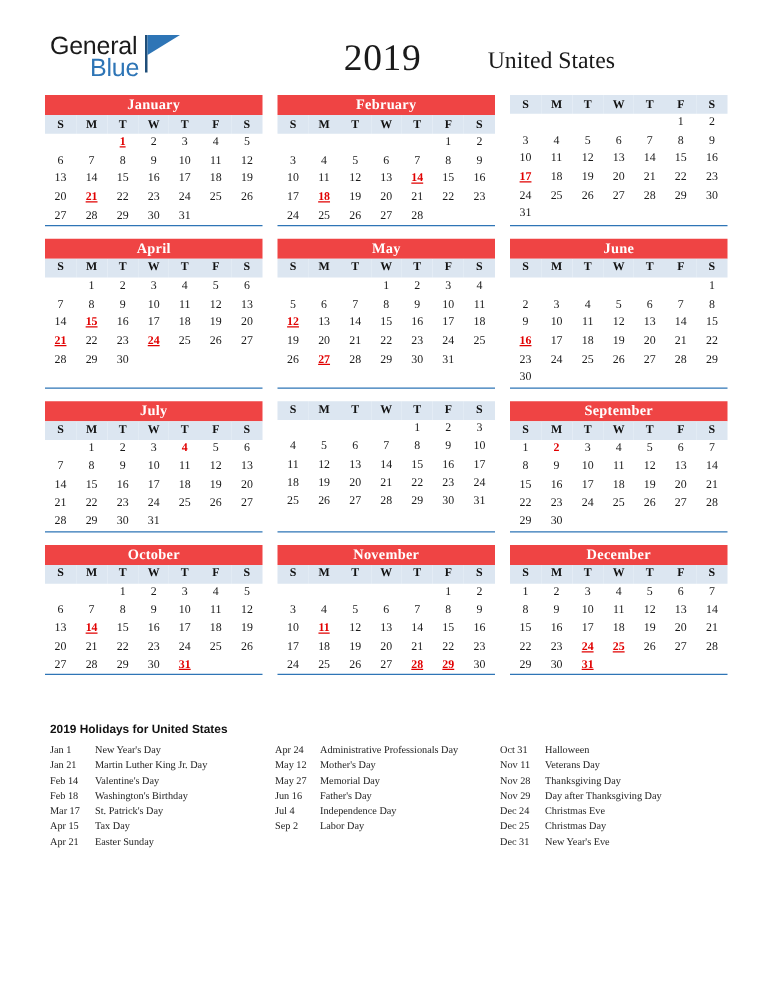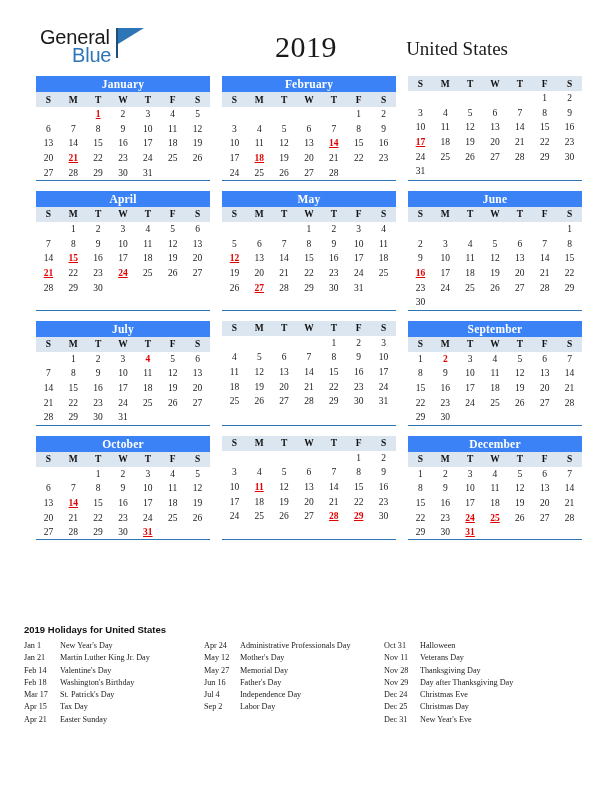"United States" .country-title { right: 40px -> 56px }
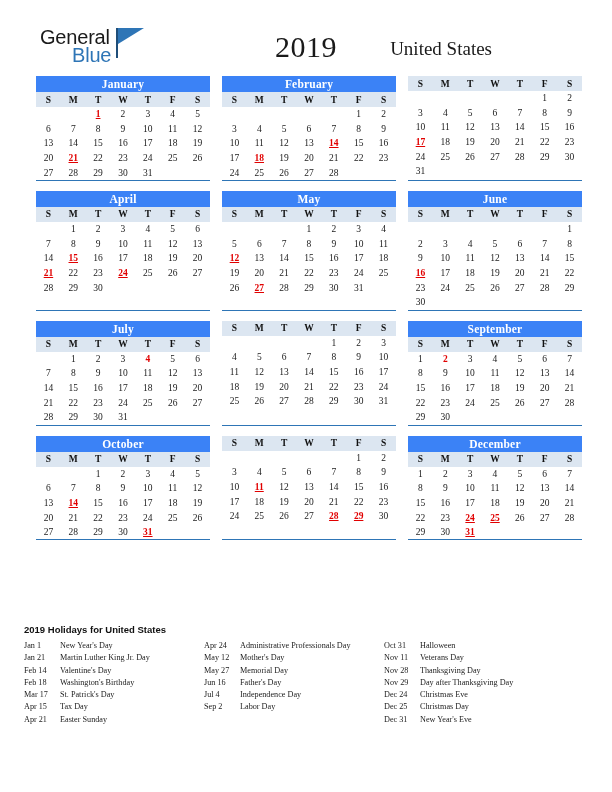"January" .month-name { background: #3b82f6 -> #ef4444 }
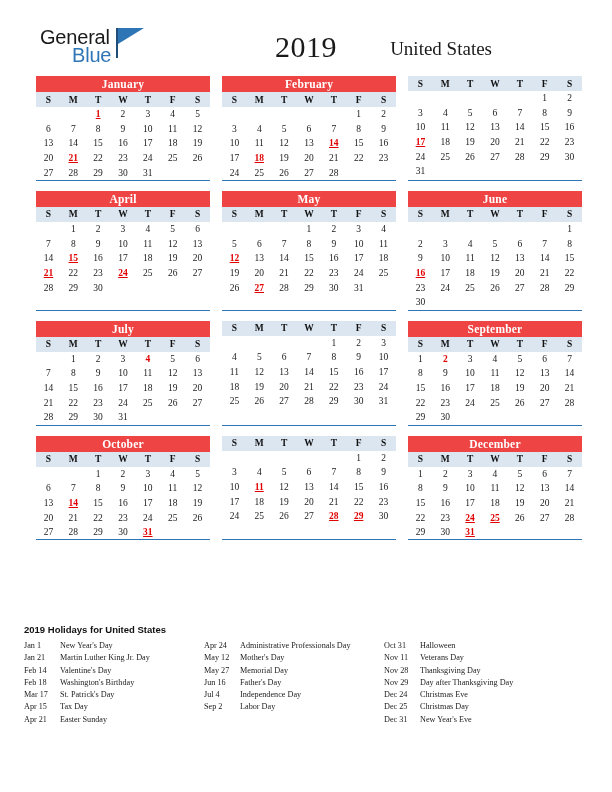"November" div.month-name { html: none -> <div>November</div> }
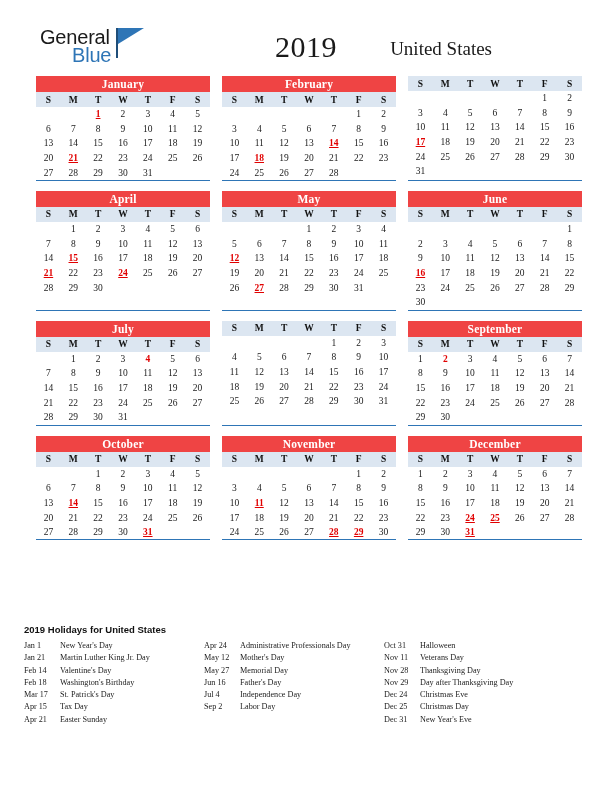"2019 Holidays for United States" .holidays { left: 24px -> 40px; margin-top: 46px -> none }
